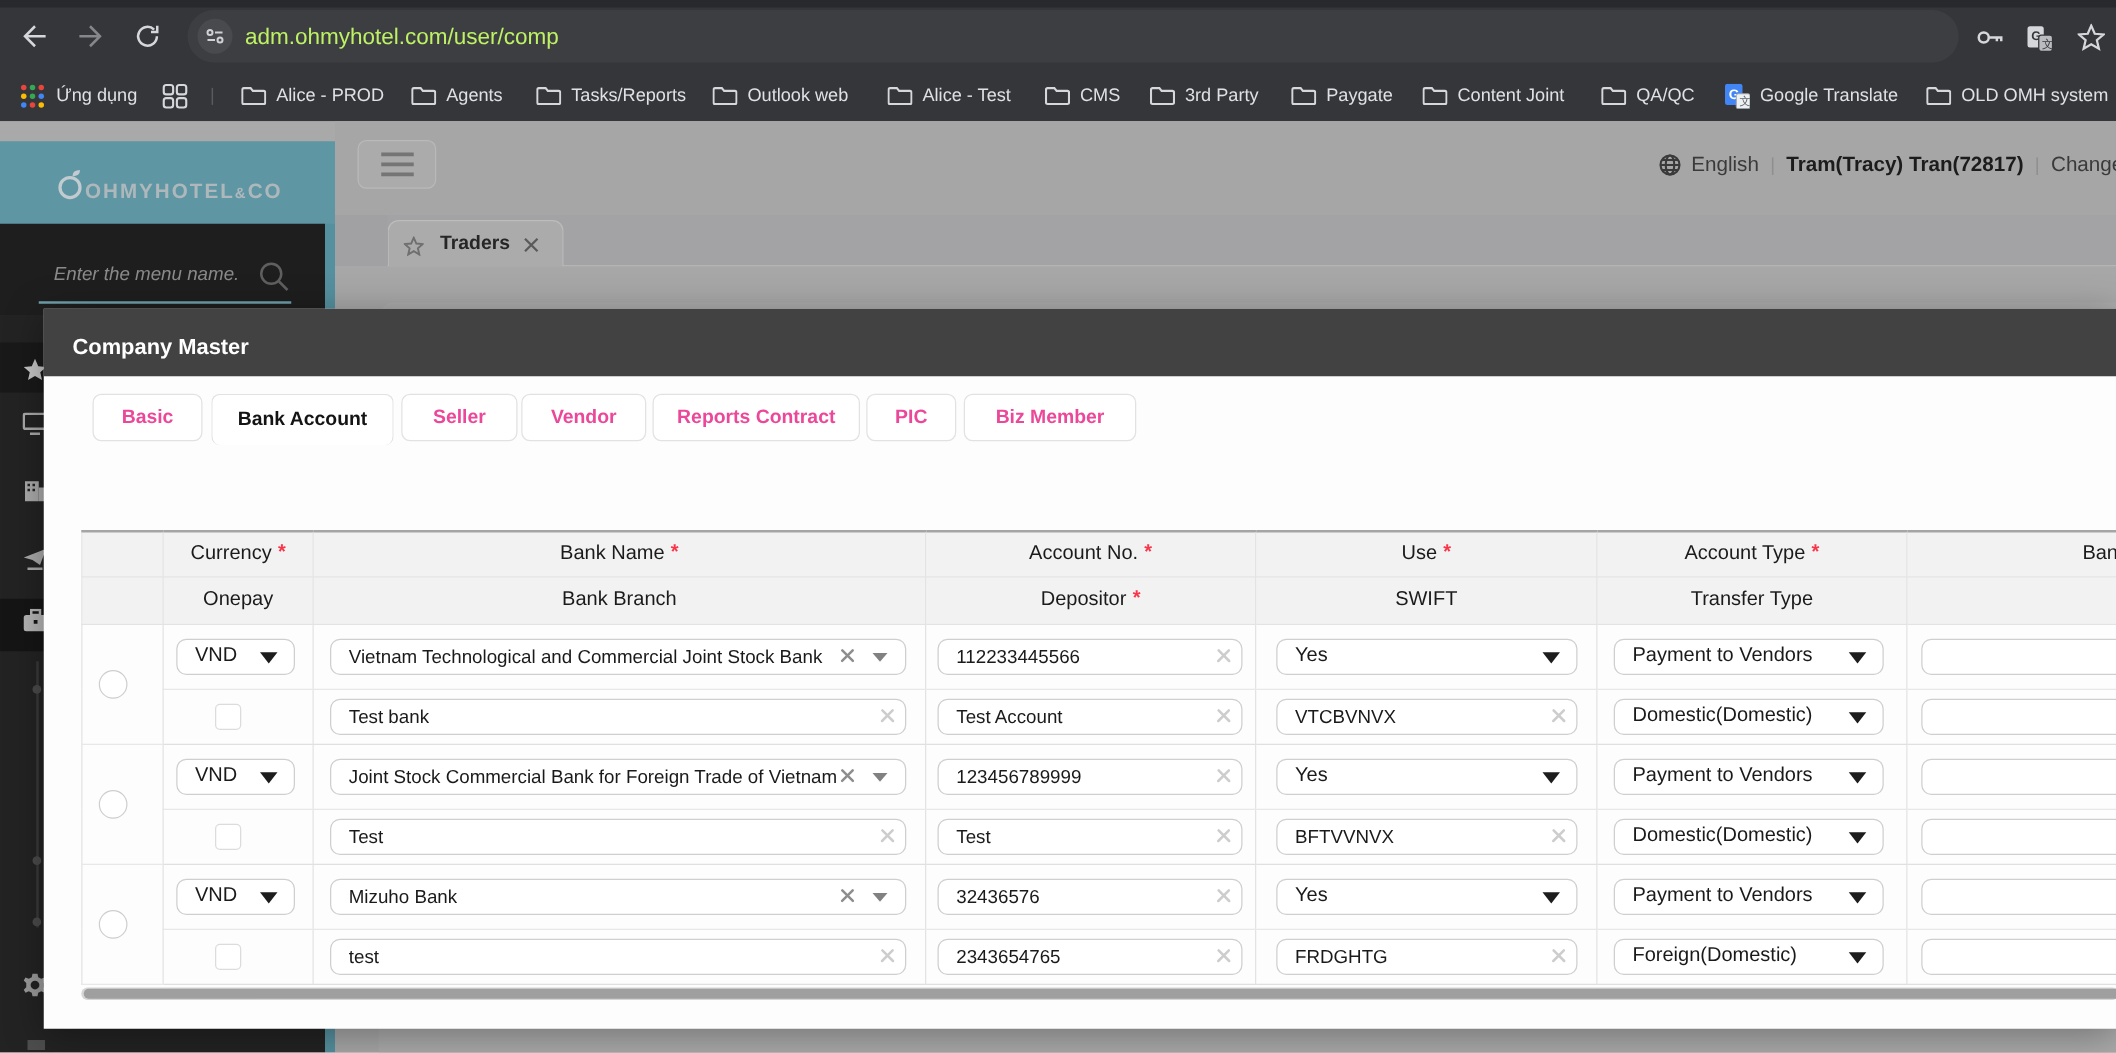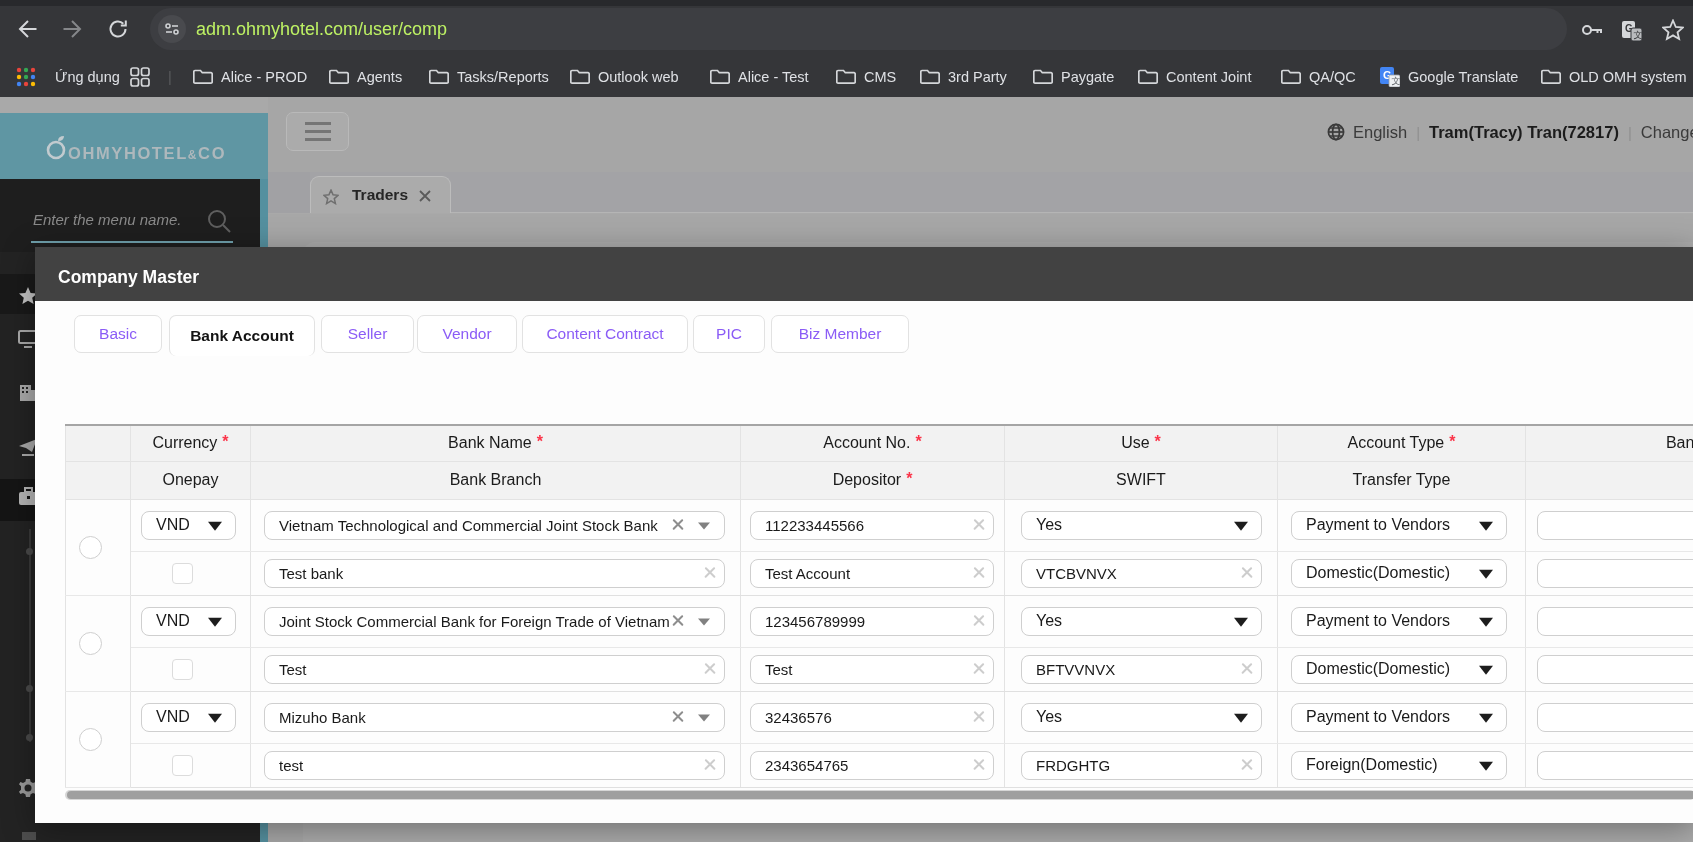"Ứng dụng" span { margin-left: 18px -> 8px }
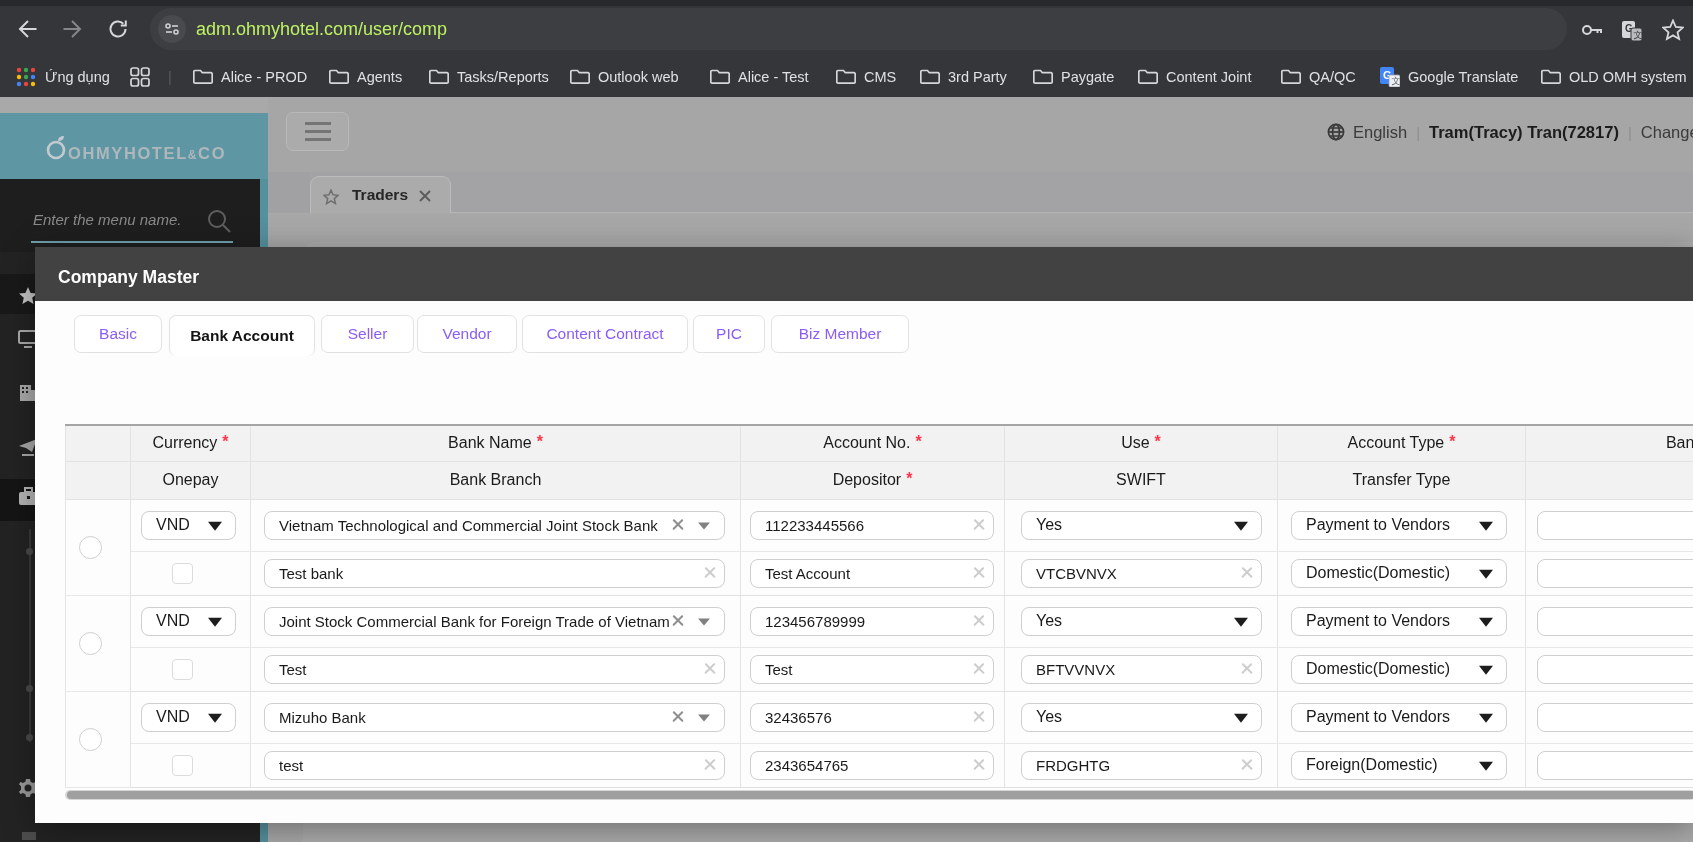"Enter the menu name." #ph { left: 33px -> 43px }
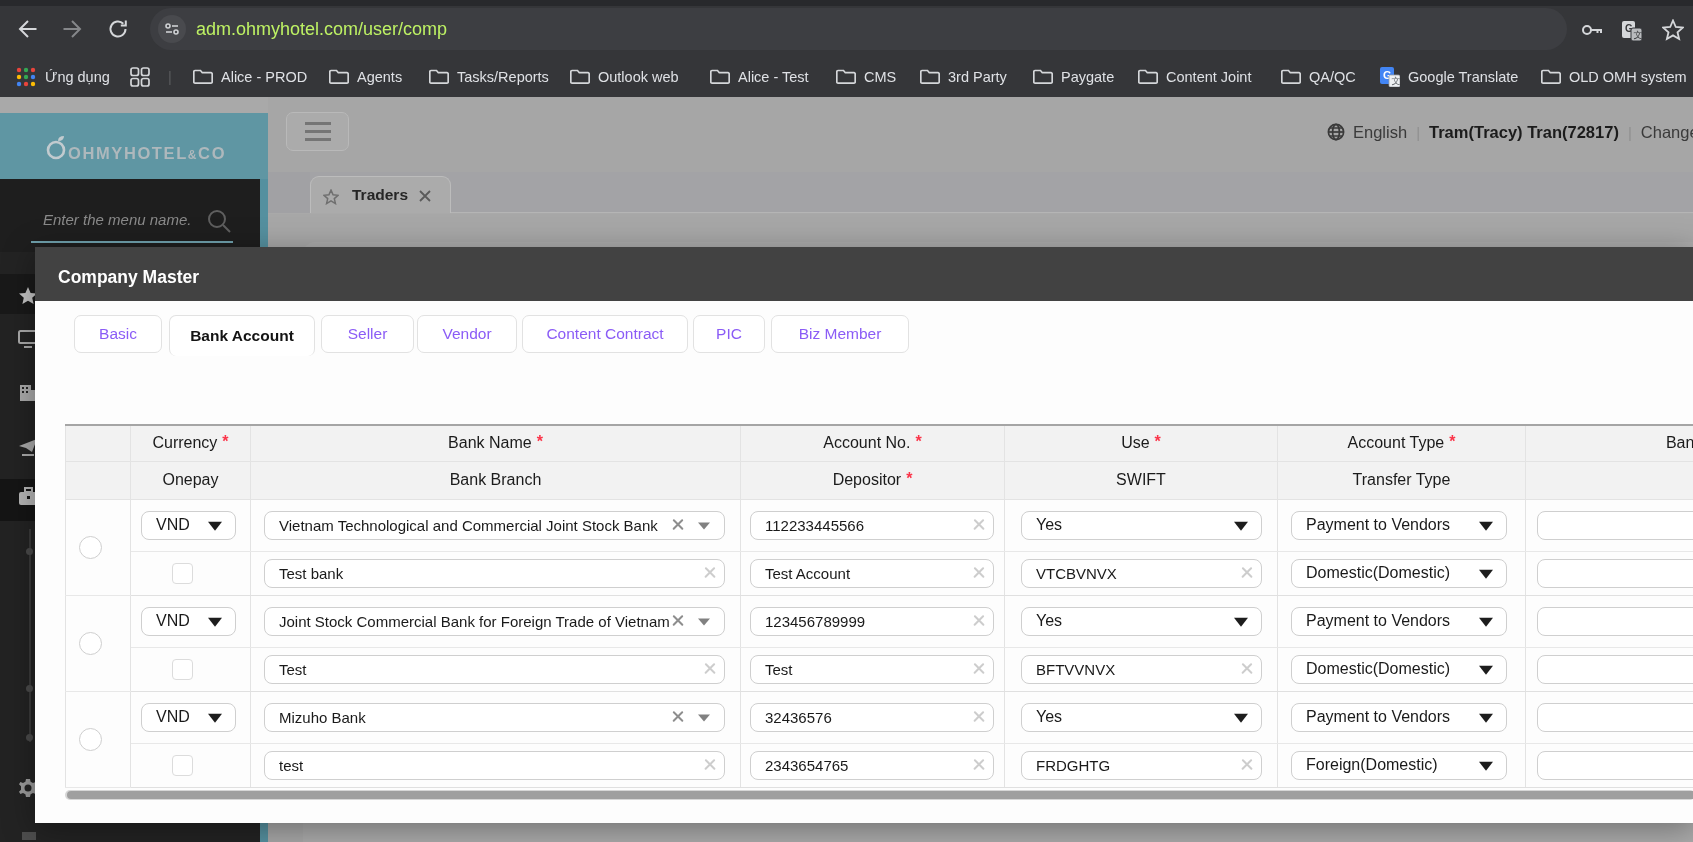"Basic" .mtab { color: #8b5cf6 -> #ec4899; font-weight: none -> bold }
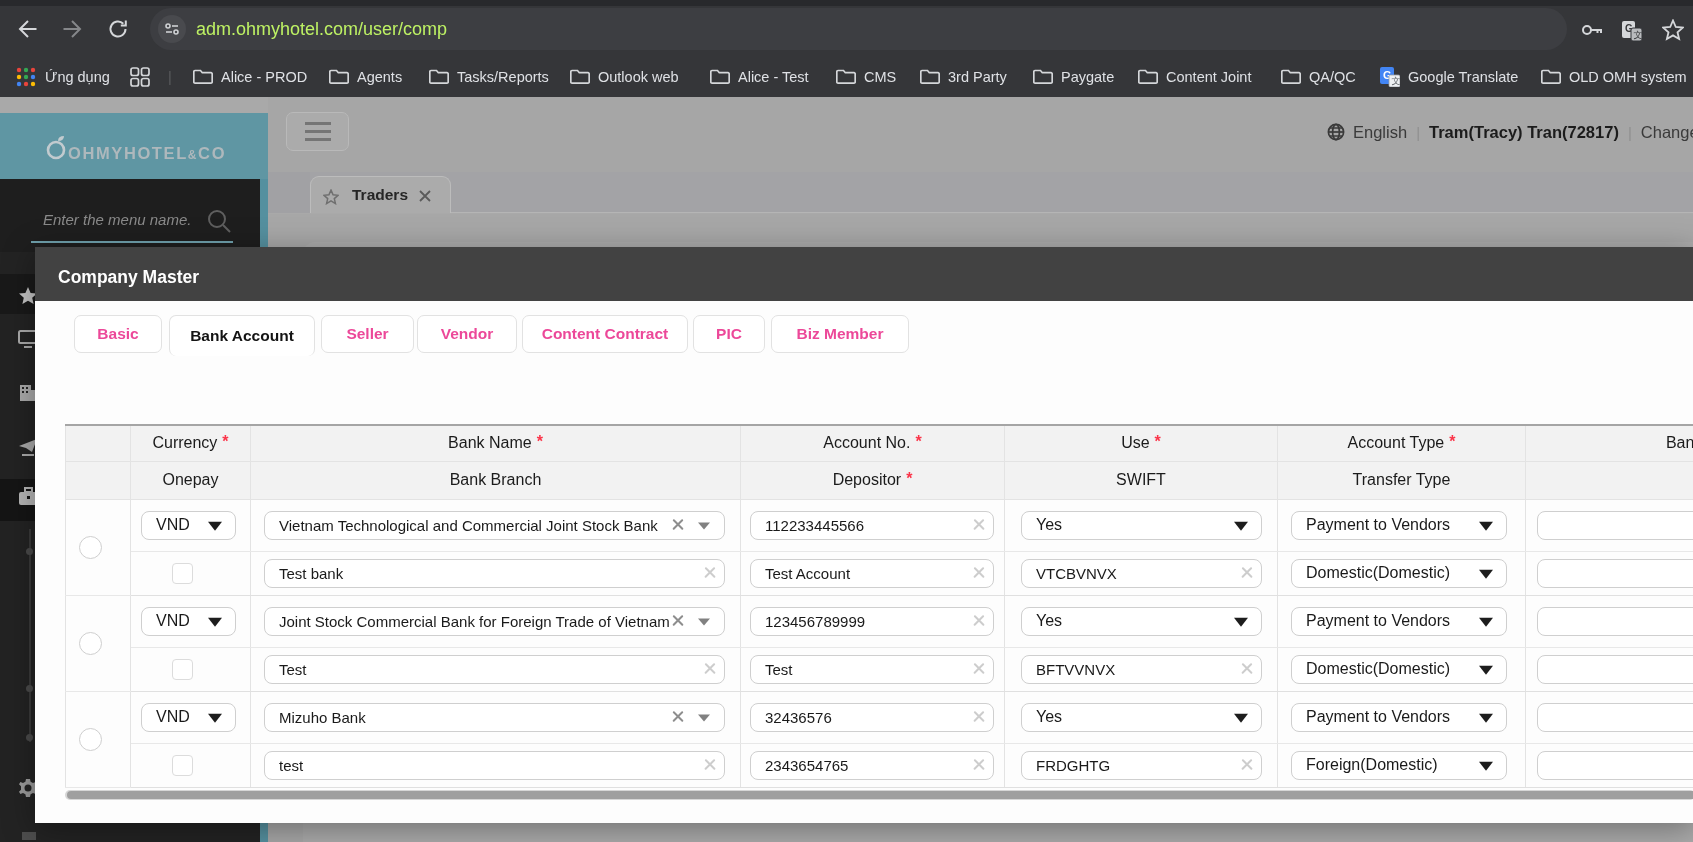"Content Contract" div.mtab { text: Content -> Reports }
